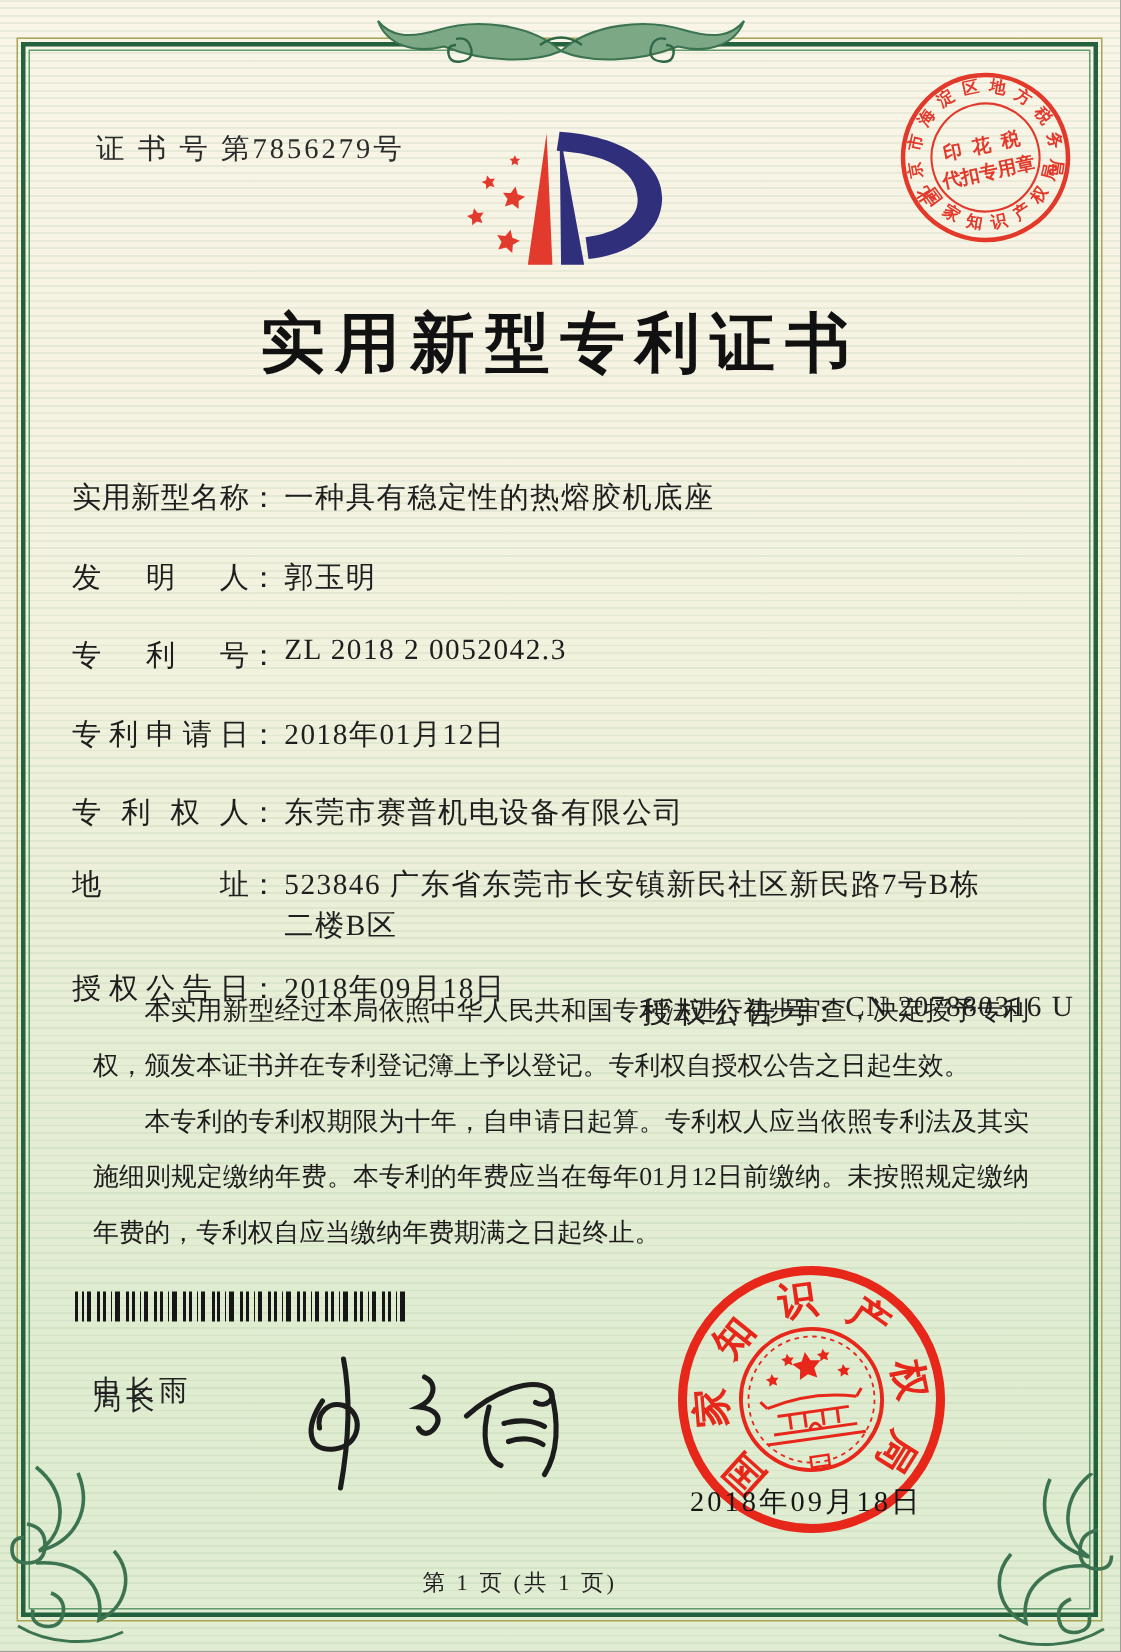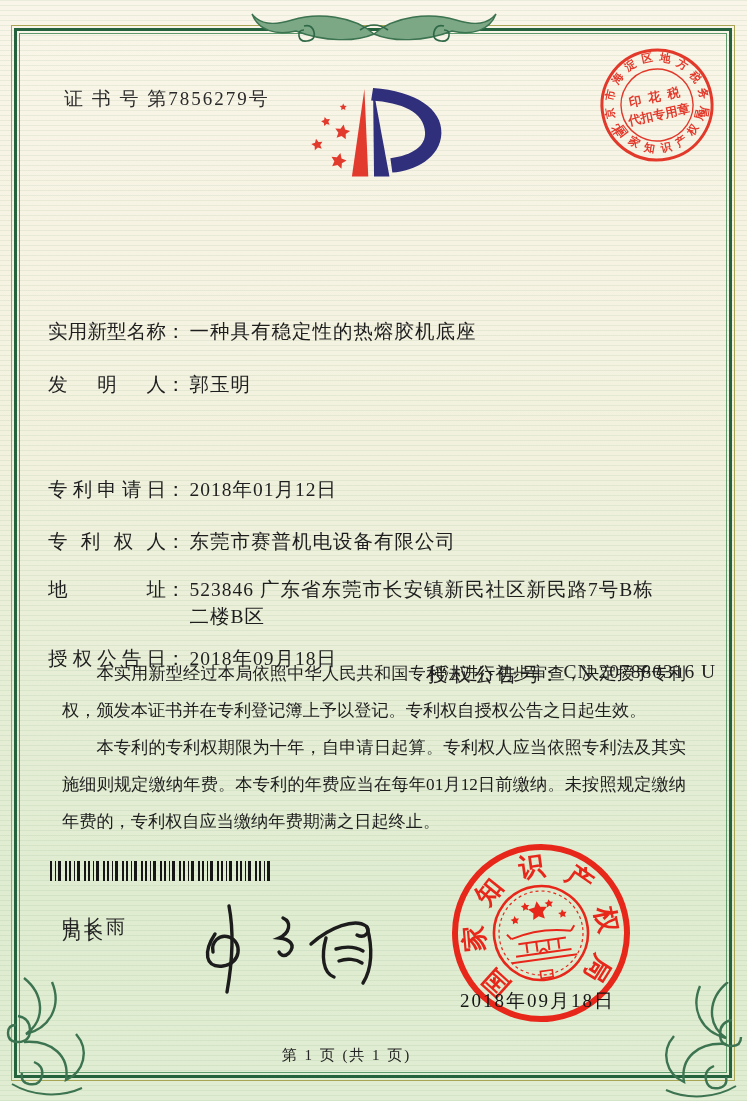"实用新型专利证书" div.title { html: none -> <div>实用新型专利证书</div> }
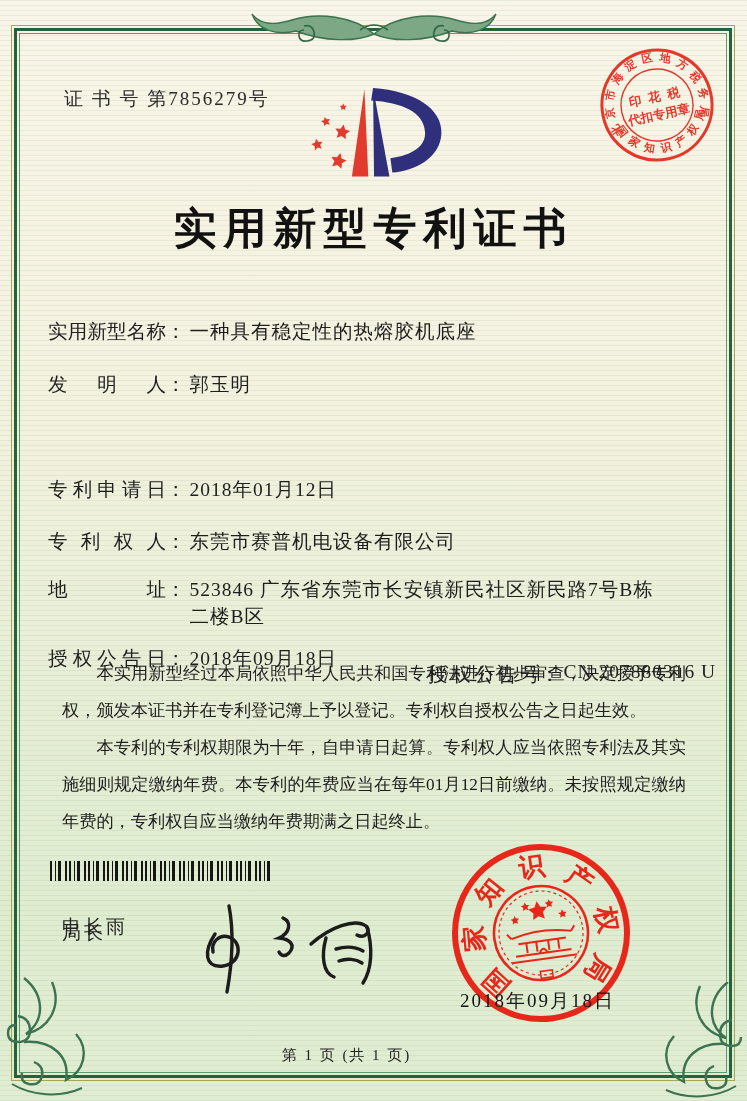"专利号： ZL 2018 2 0052042.3" div.field-row { html: none -> <div> <span>专利号</span><span>：</span><span>ZL 2018 2 0052042.3</span> </div> }
